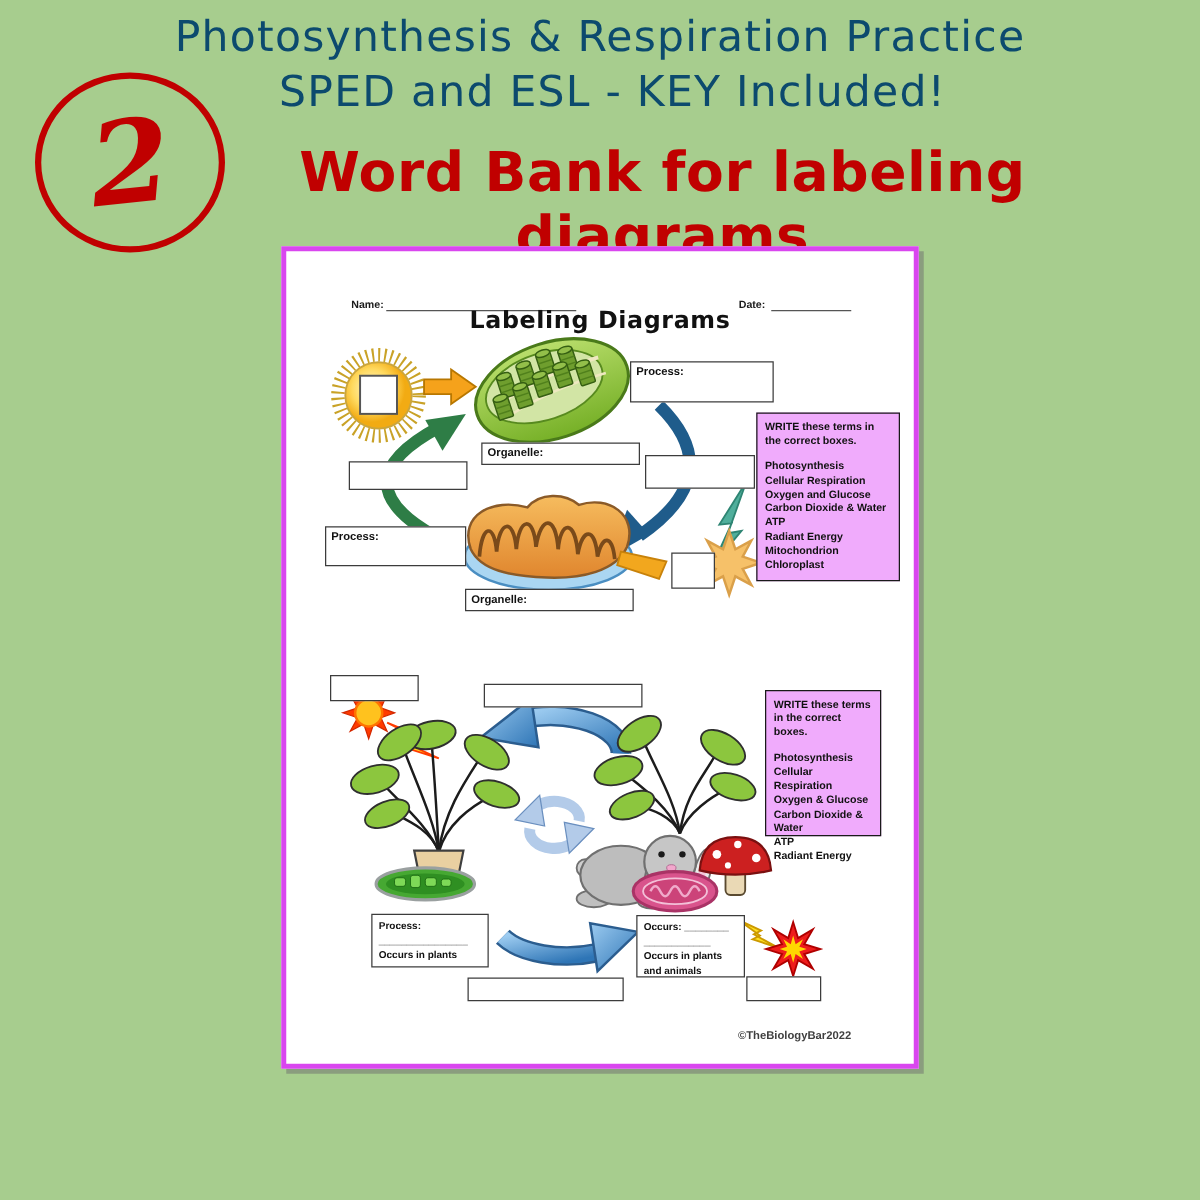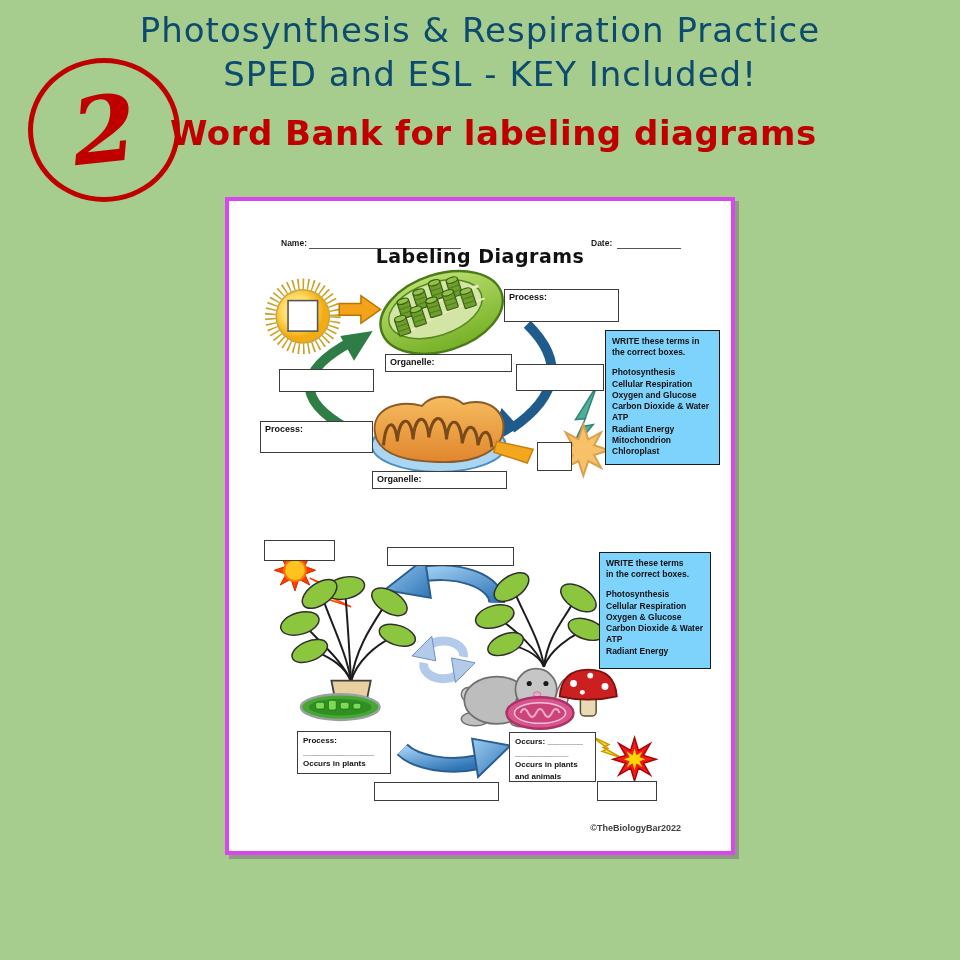"Word Bank for labeling diagrams" .subtitle { font-size: 34px -> 44px; text-align: left -> center }
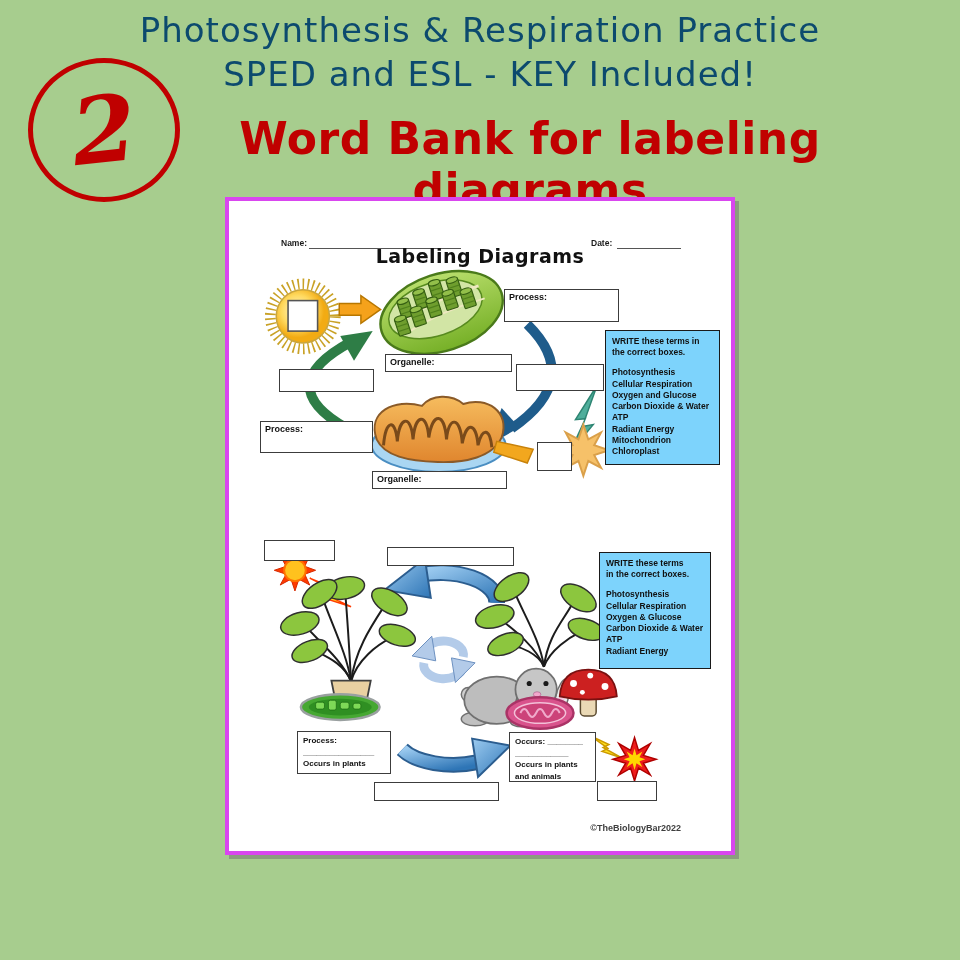"WRITE these terms in" .bank { background: #7dd3fc -> #f0abfc }
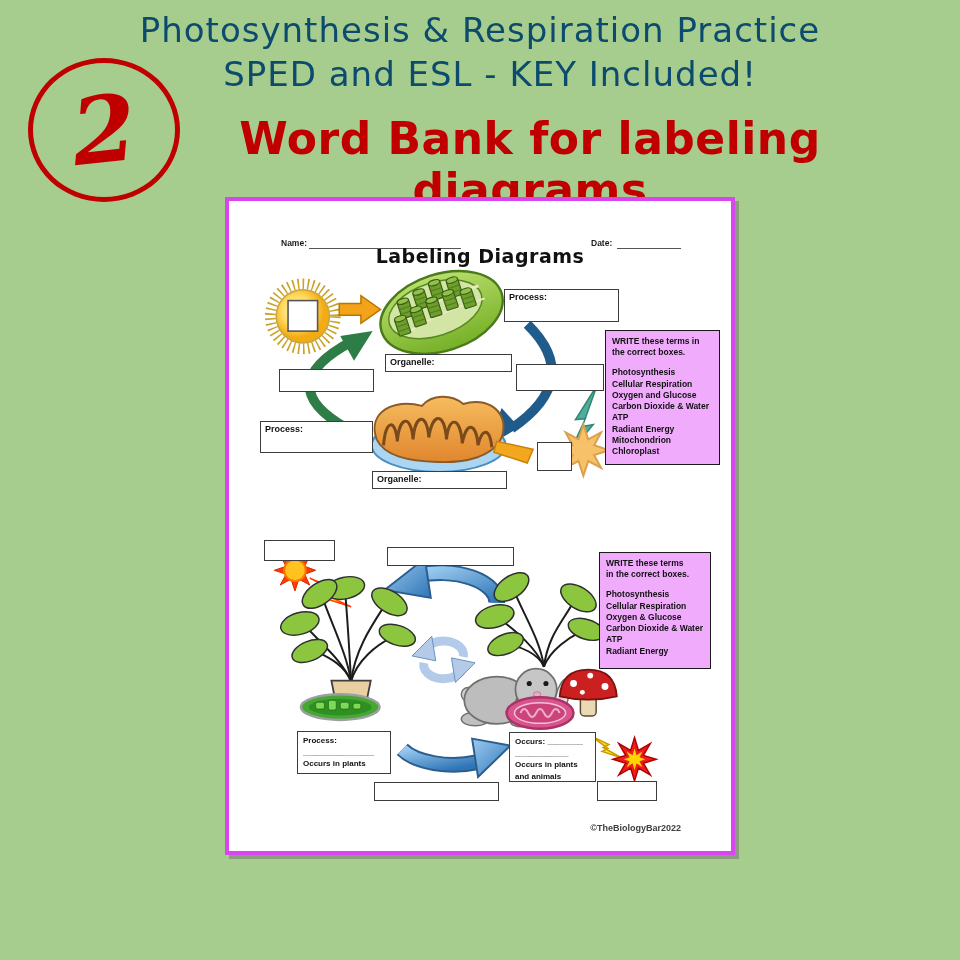"WRITE these terms" div.bank { left: 370px -> 383px; width: 112px -> 93px }
